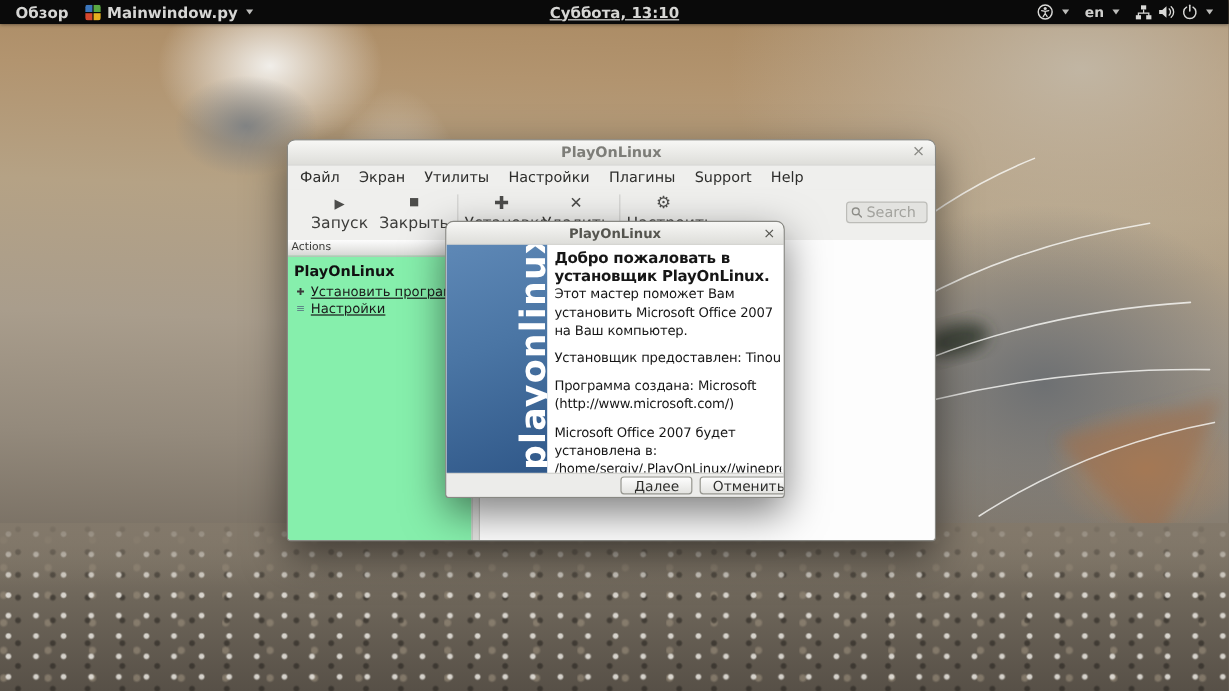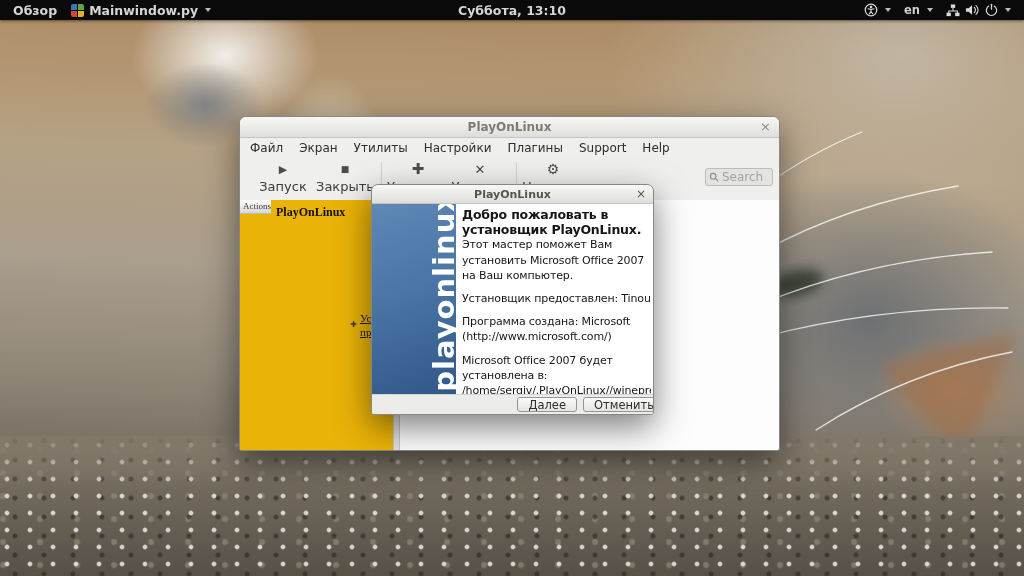"Суббота, 13:10" .tb-clock span { text-decoration: none -> underline }
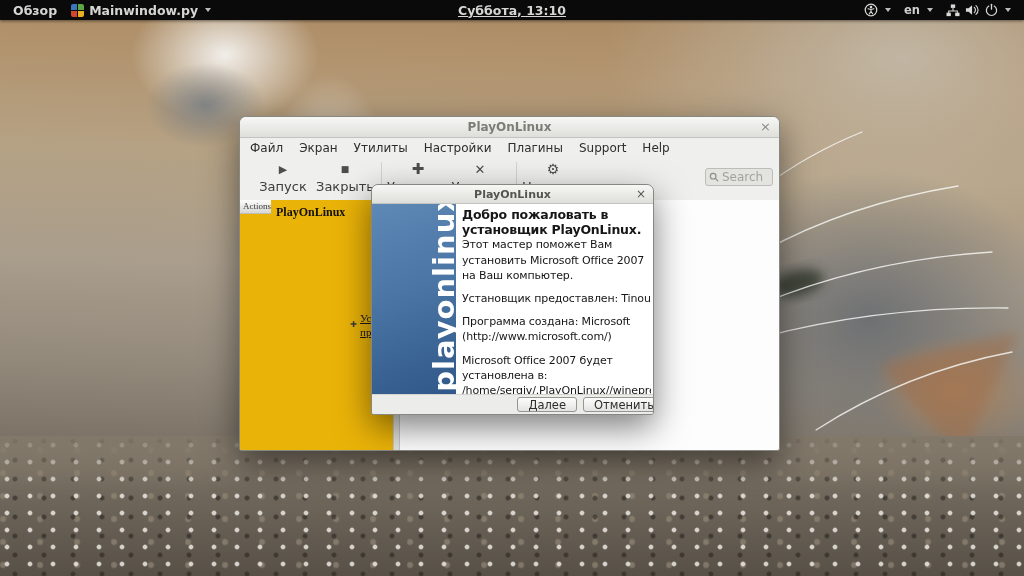"Actions" .sidebar { background: #eab308 -> #86efac; flex-direction: row -> column; font-family: Liberation Serif, serif -> none }
